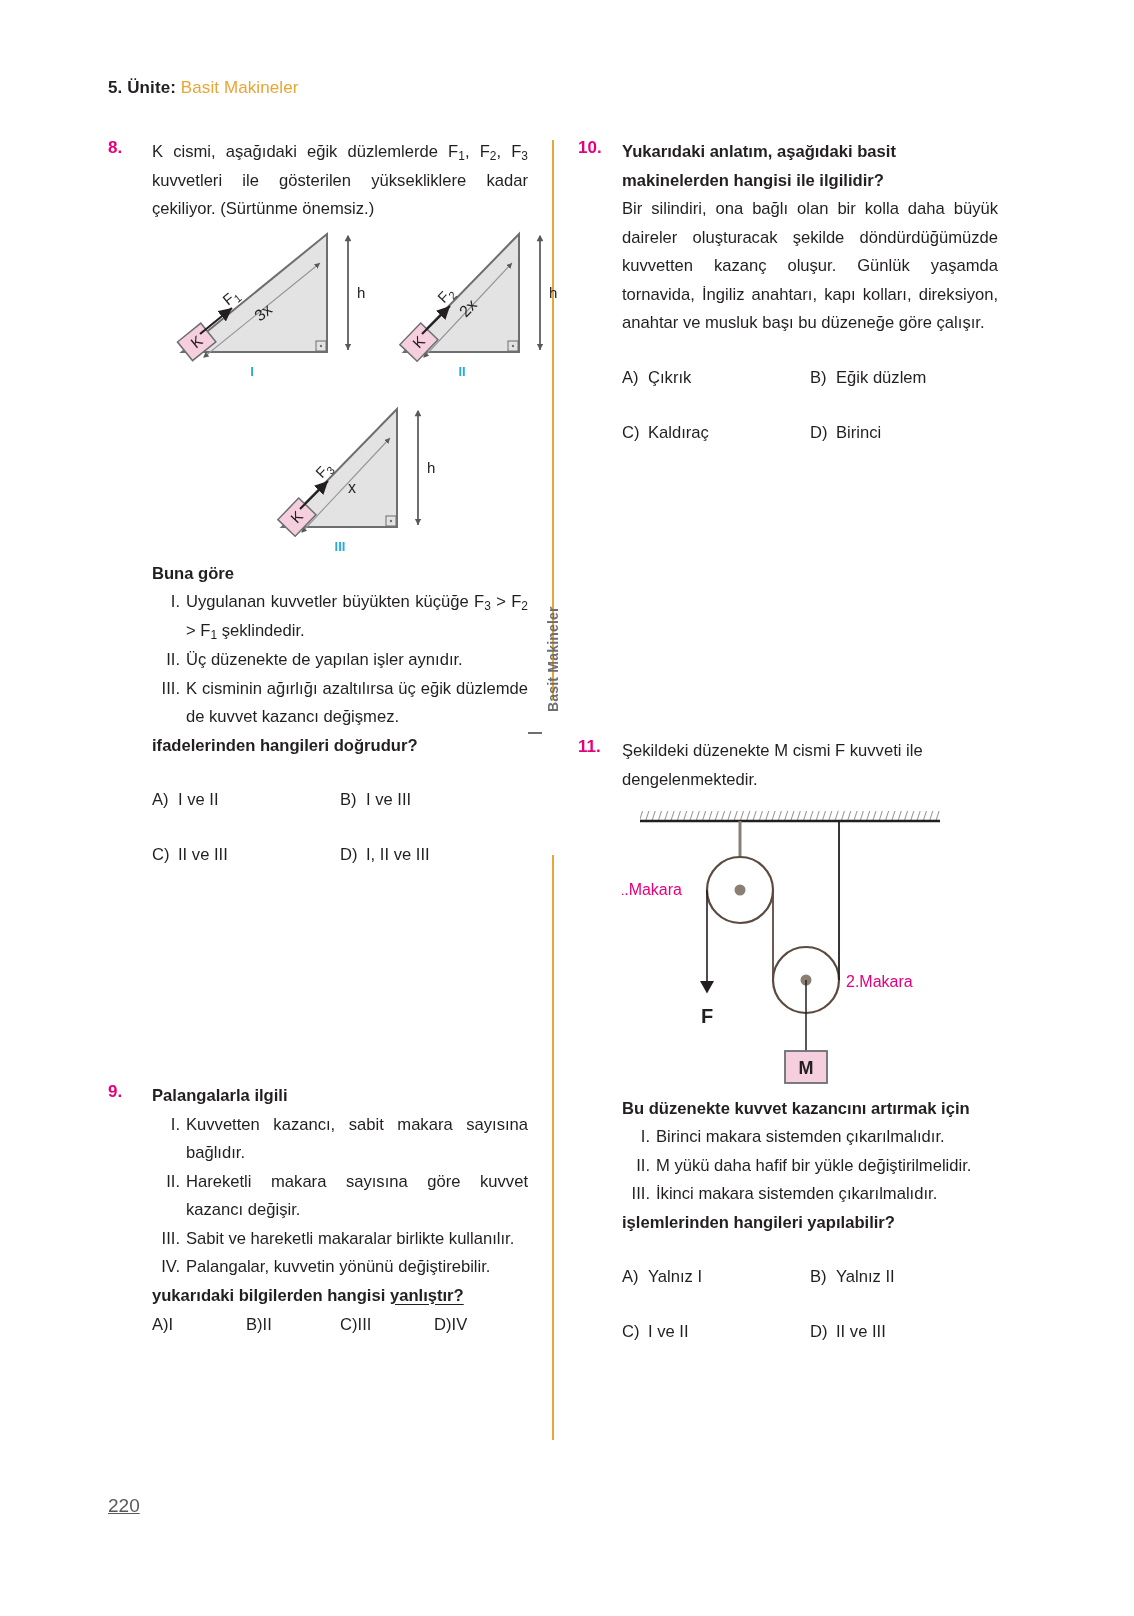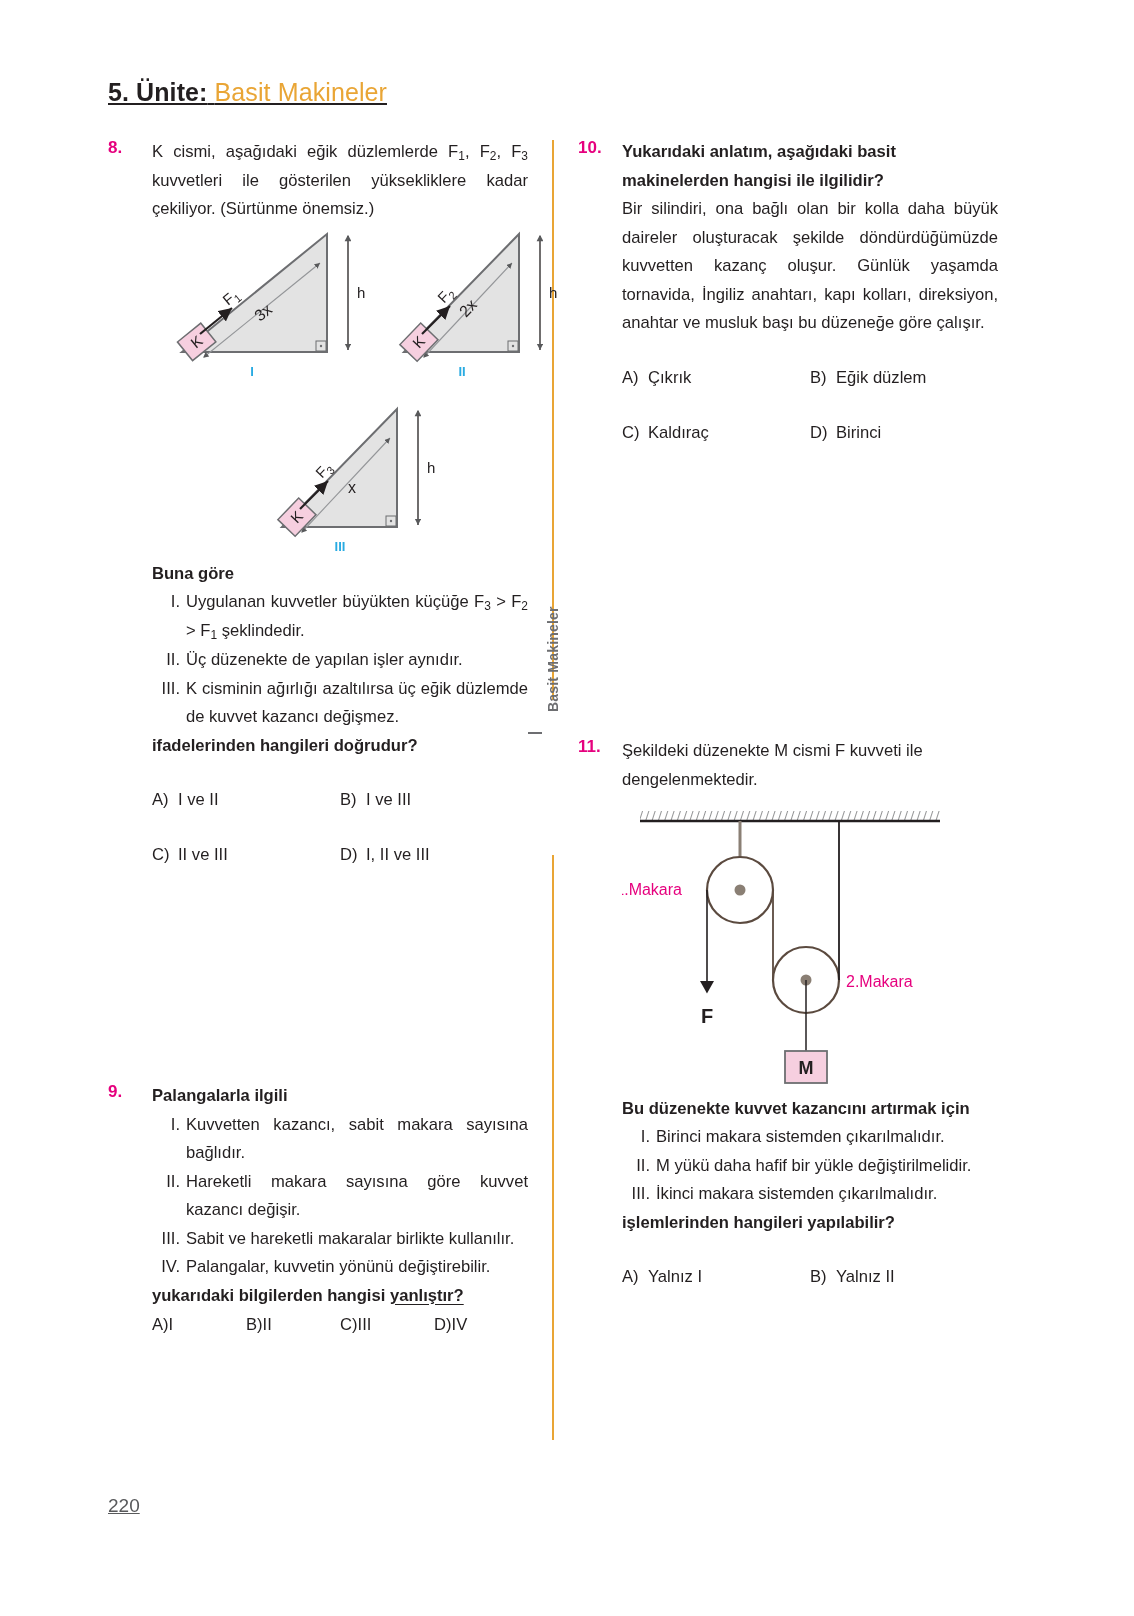"5. Ünite: Basit Makineler" .header { font-size: 25px -> 17px; text-decoration: underline -> none }
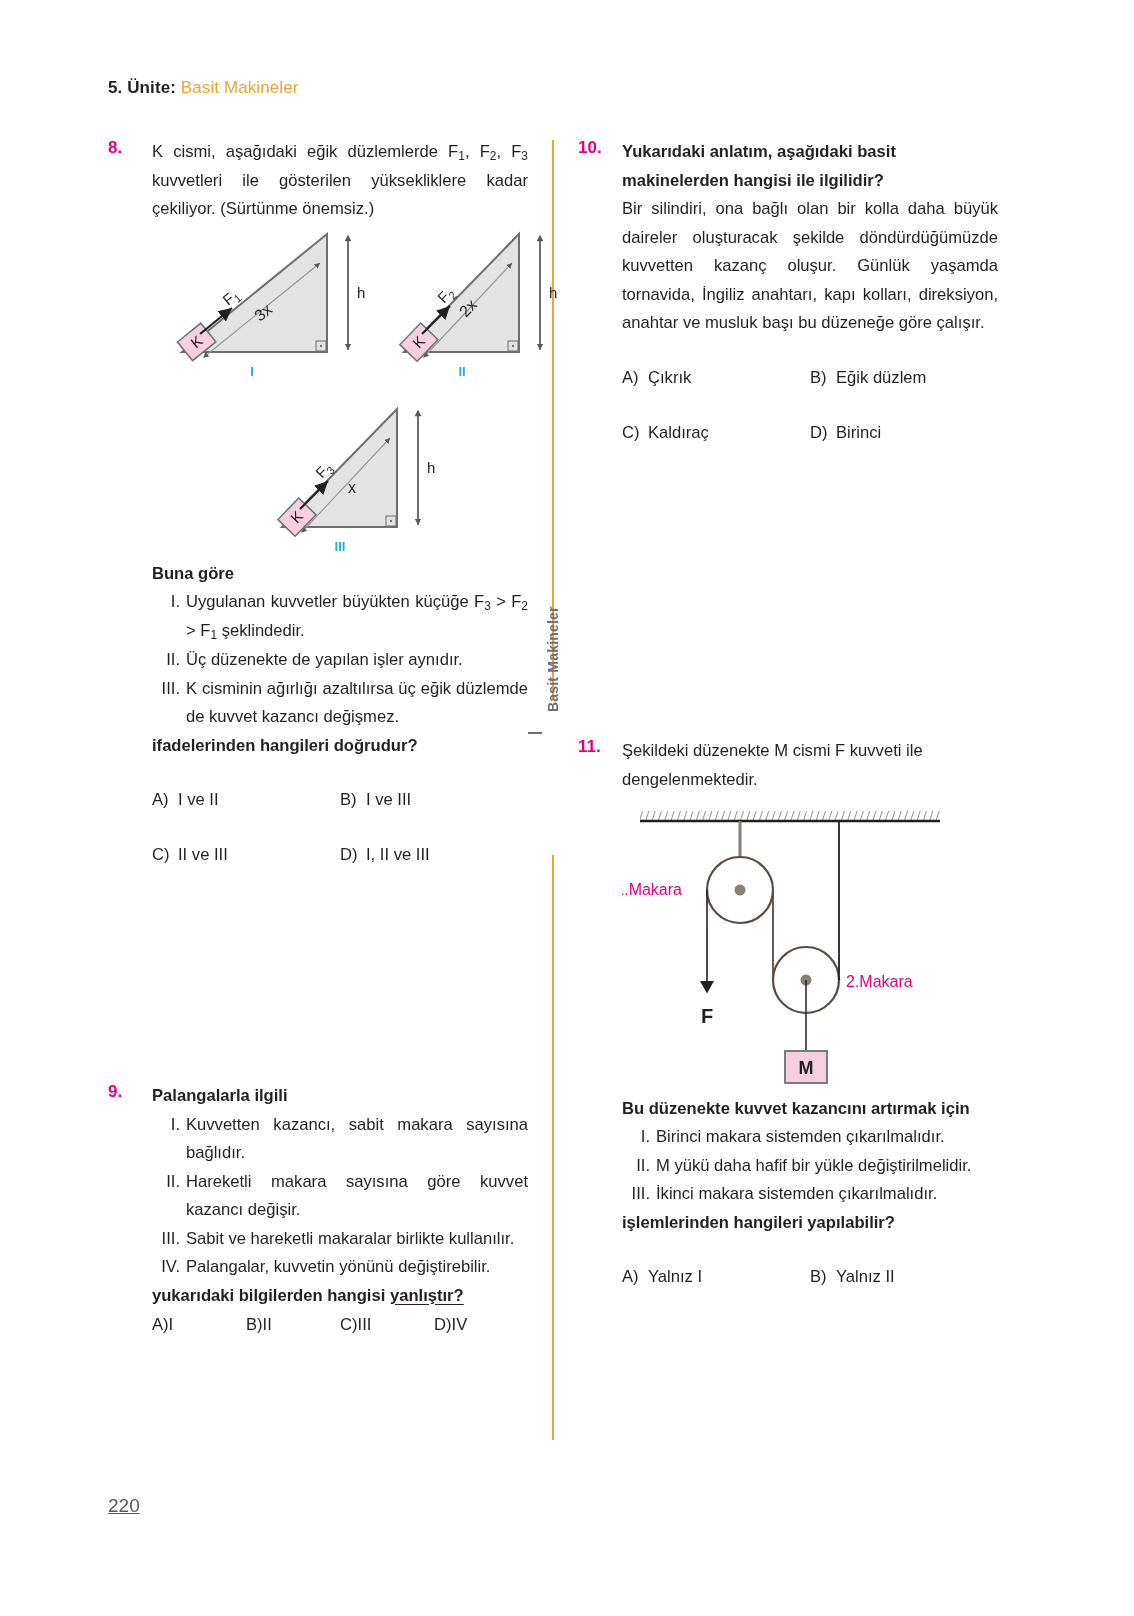"C) I ve II" div.opts { html: none -> <div> <div> <span>C)</span><span>I ve II</span> </div> <div> <span>D)</span><span>II ve III</span> </div> </div> }
